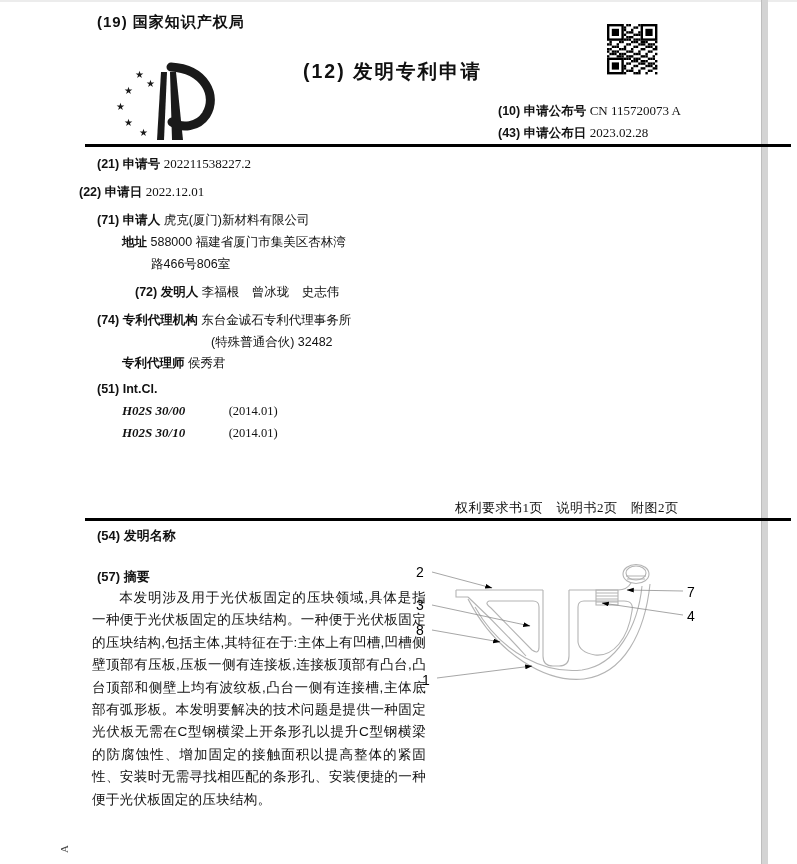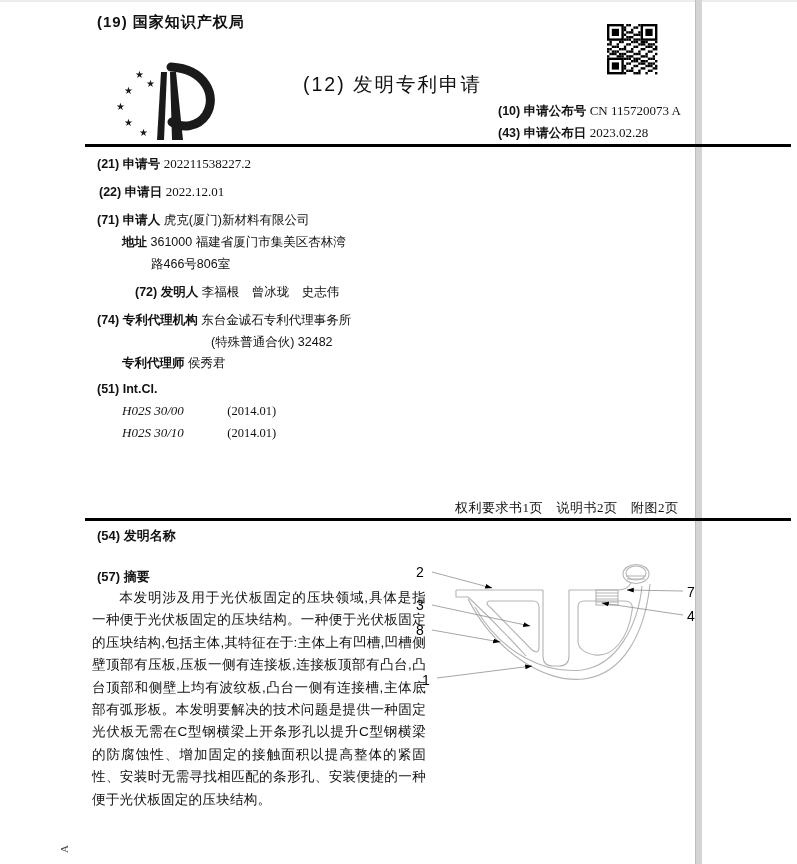"(19) 国家知识产权局" .page { width: 702px -> 768px }
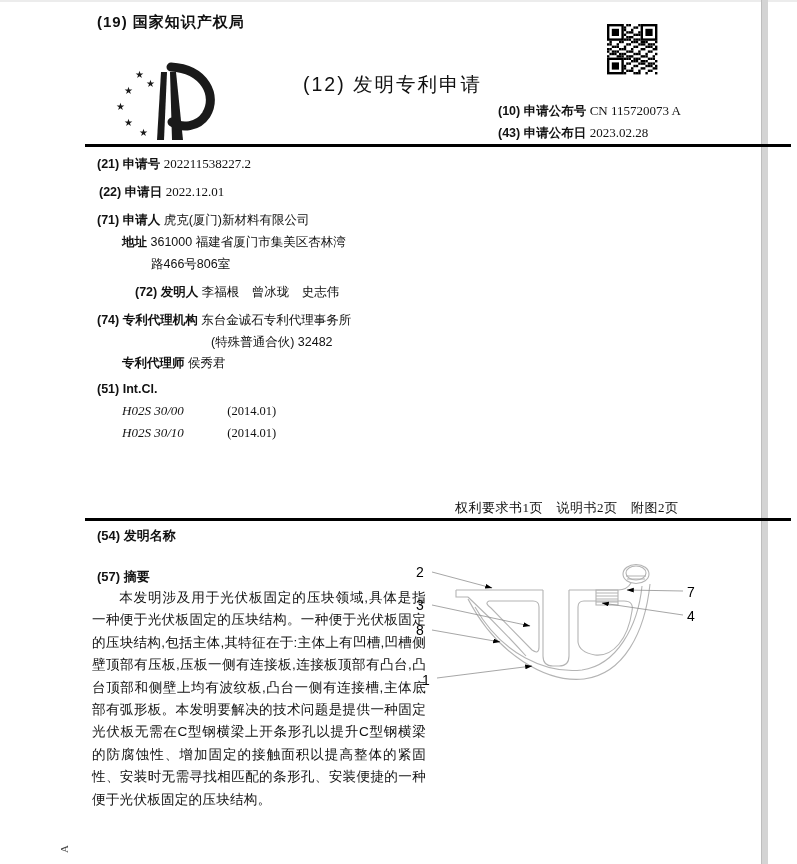"(12) 发明专利申请" .doc-type { font-weight: 400 -> 700; top: 71px -> 58px }
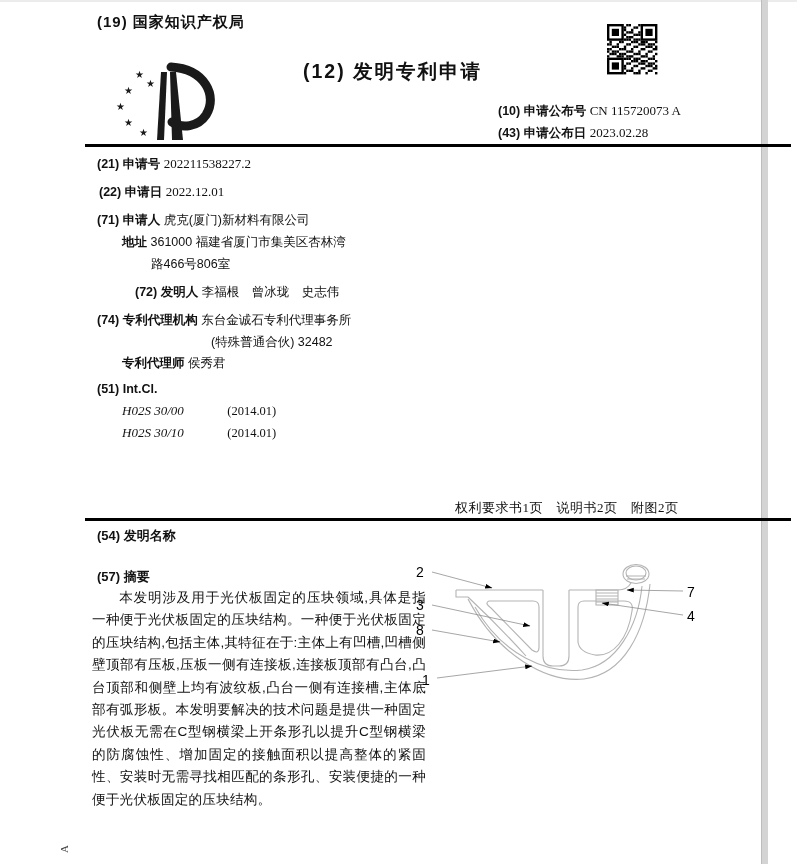"(22) 申请日 2022.12.01" div.abs { left: 99px -> 79px }
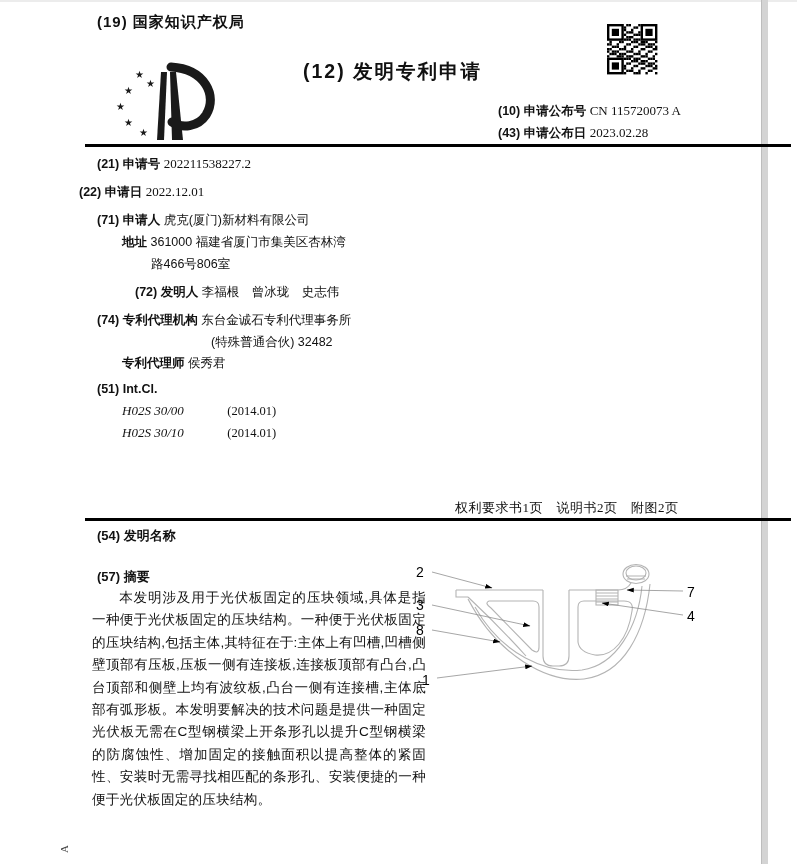"361000 福建省厦门市集美区杏林湾" span { text: 361000 -> 588000 }
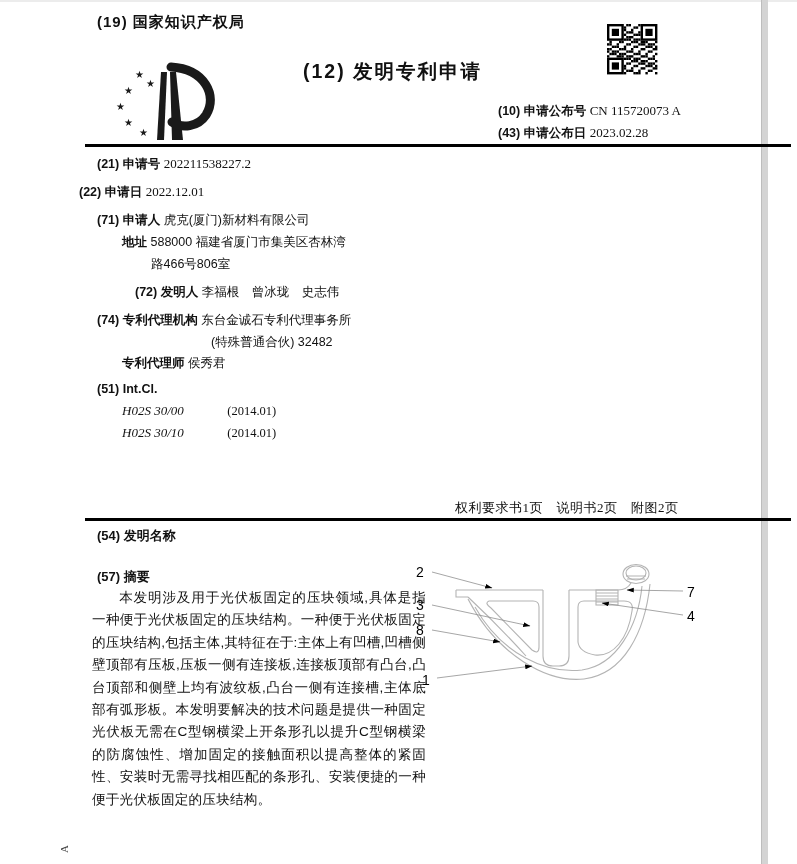"H02S 30/00" .brow .cls { font-weight: 400 -> 700 }
